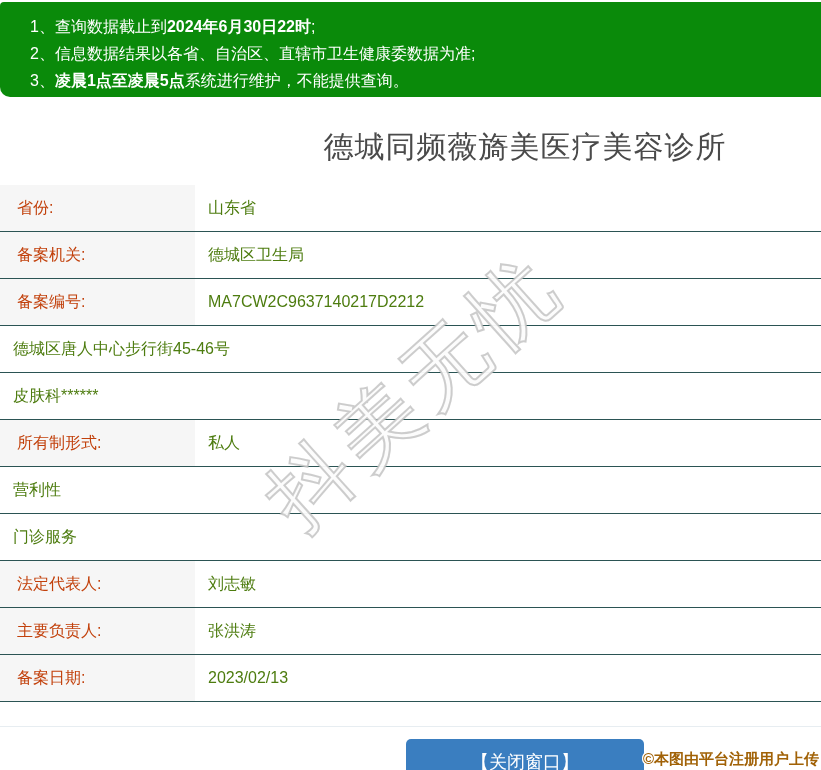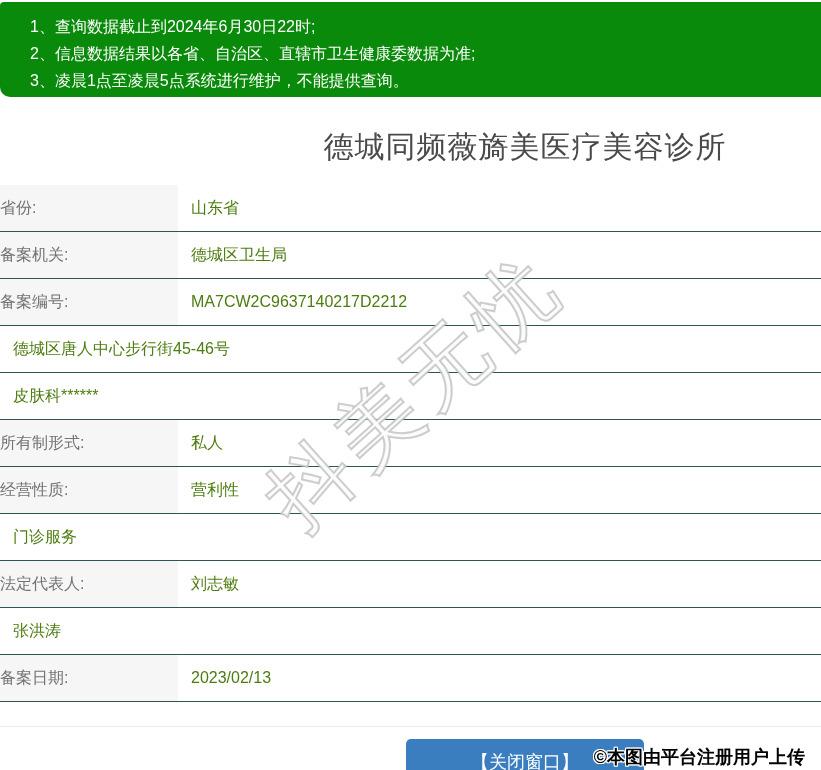"2024年6月30日22时" .banner-line b { font-weight: normal -> bold }
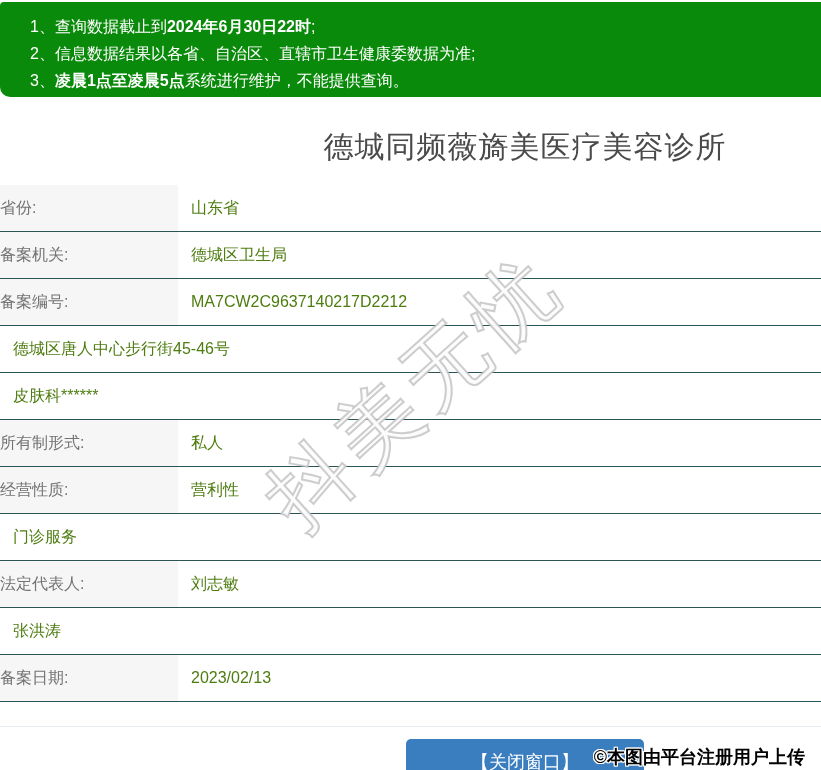"省份:" .record-label { color: #737373 -> #c2410c; padding-left: none -> 17px }
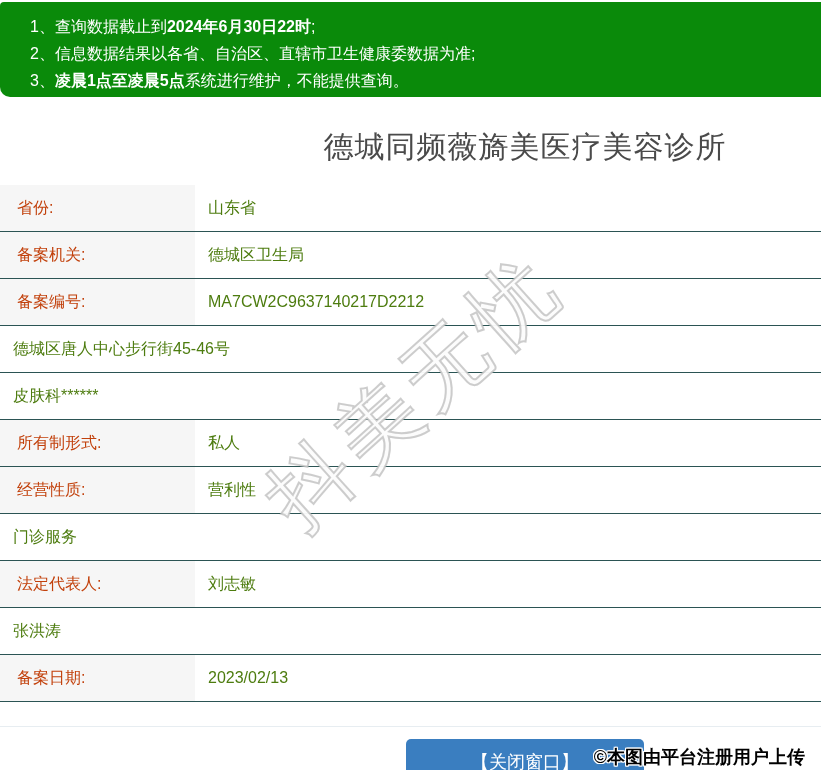"经营性质:" div.record-label { html: <div>经营性质:</div> -> none }
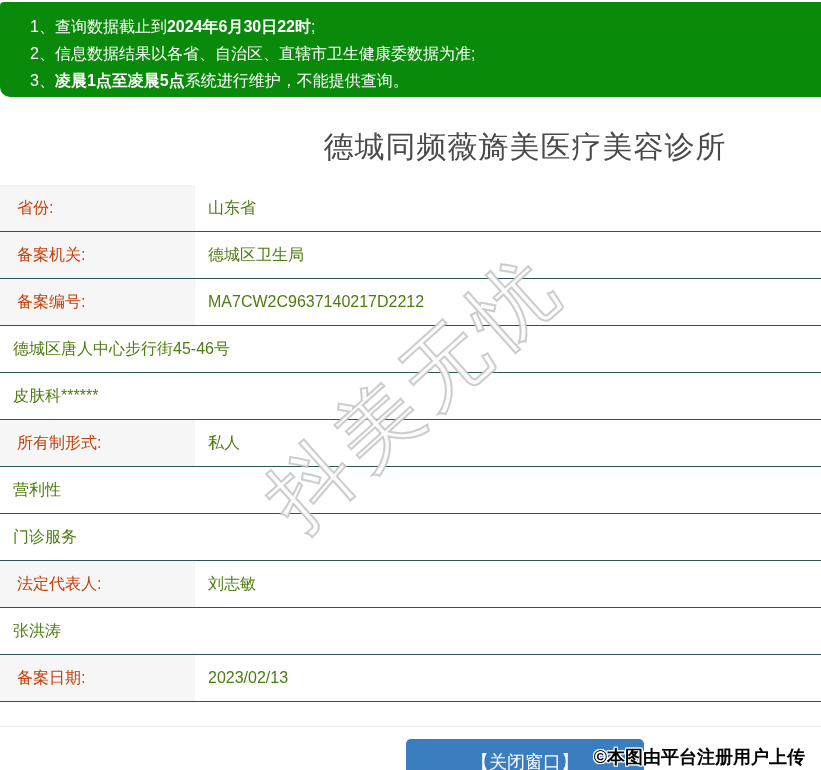"主要负责人:" div.record-label { html: none -> <div>主要负责人:</div> }
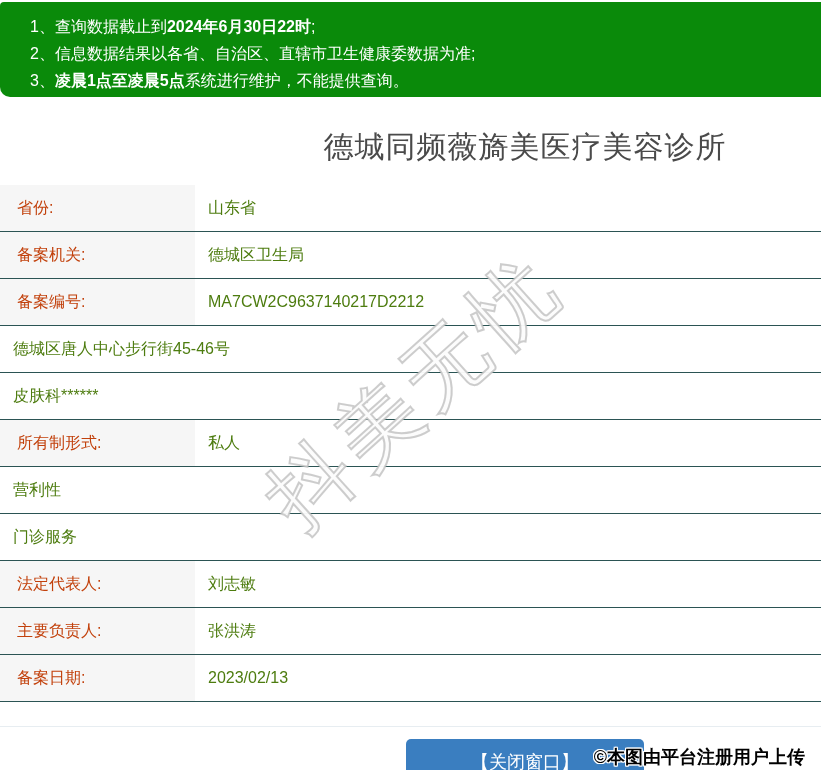"©本图由平台注册用户上传" .wm-corner { color: #000000 -> #a16207; font-size: 18px -> 15px; right: 16px -> 2px }
